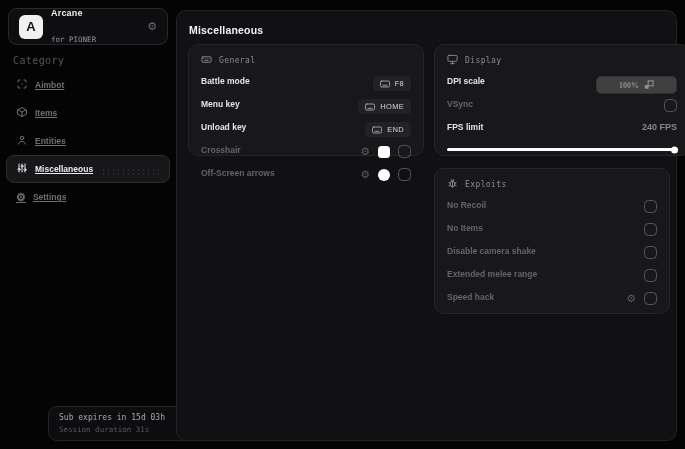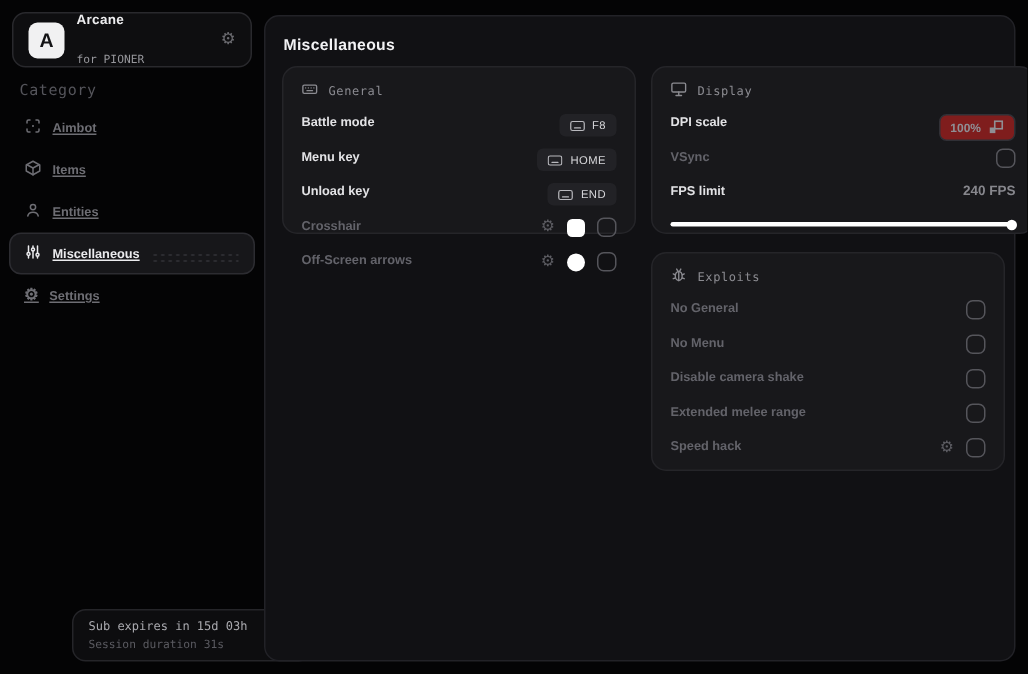"100%" .select-chip { background: #7f1d1d -> #404040; font-family: none -> Liberation Serif, serif; padding: 3px 7px -> 3px 22px }
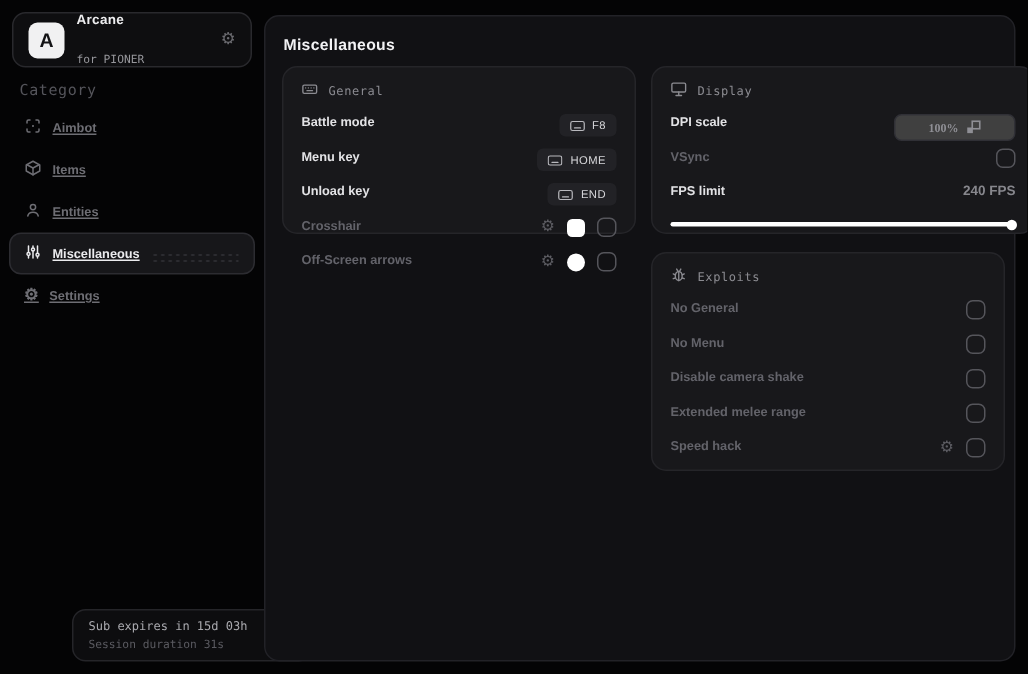"No General" span.row-label { text: General -> Recoil }
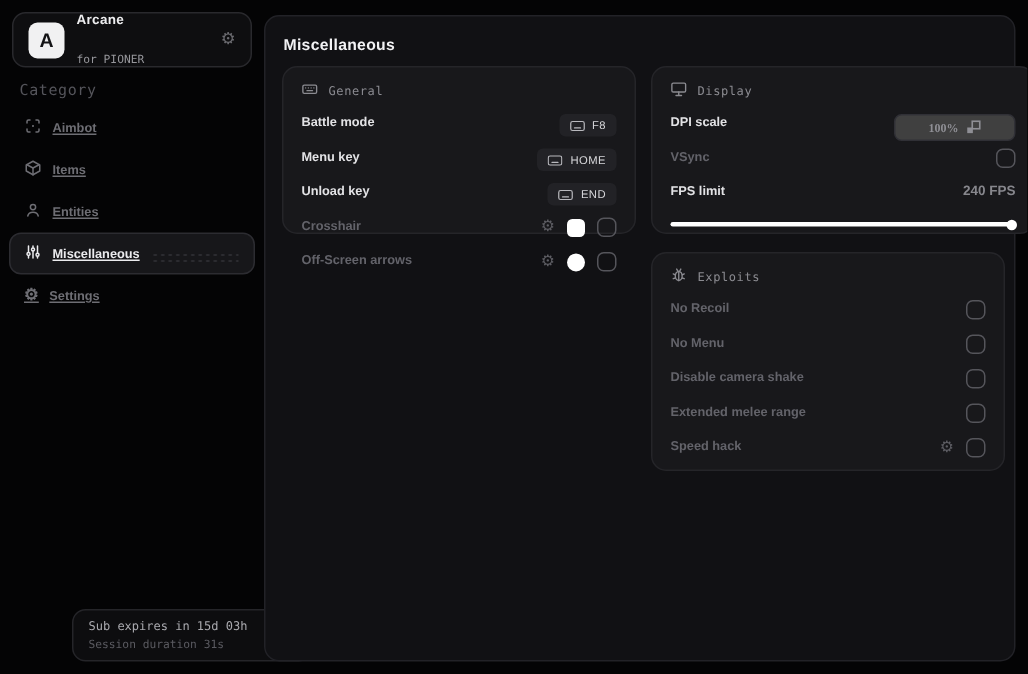"No Menu" span.row-label { text: Menu -> Items }
